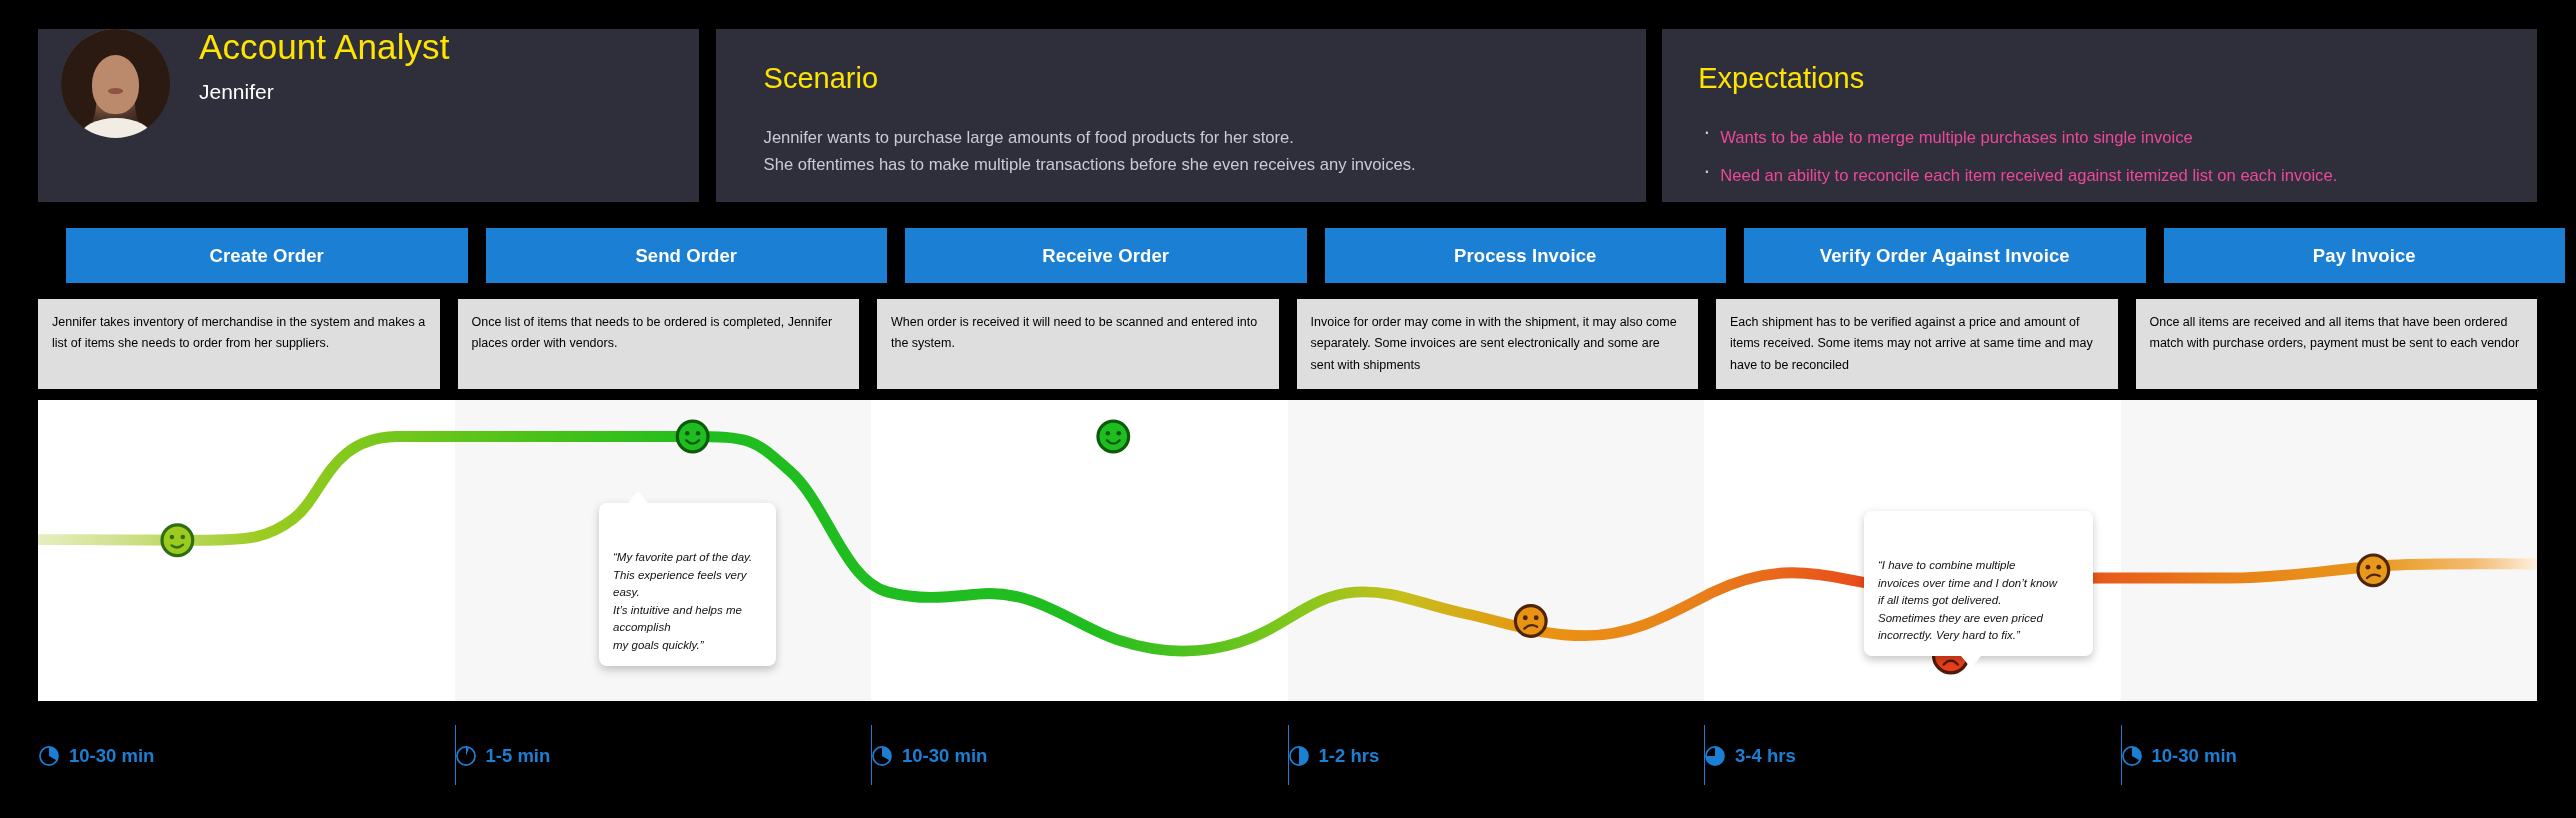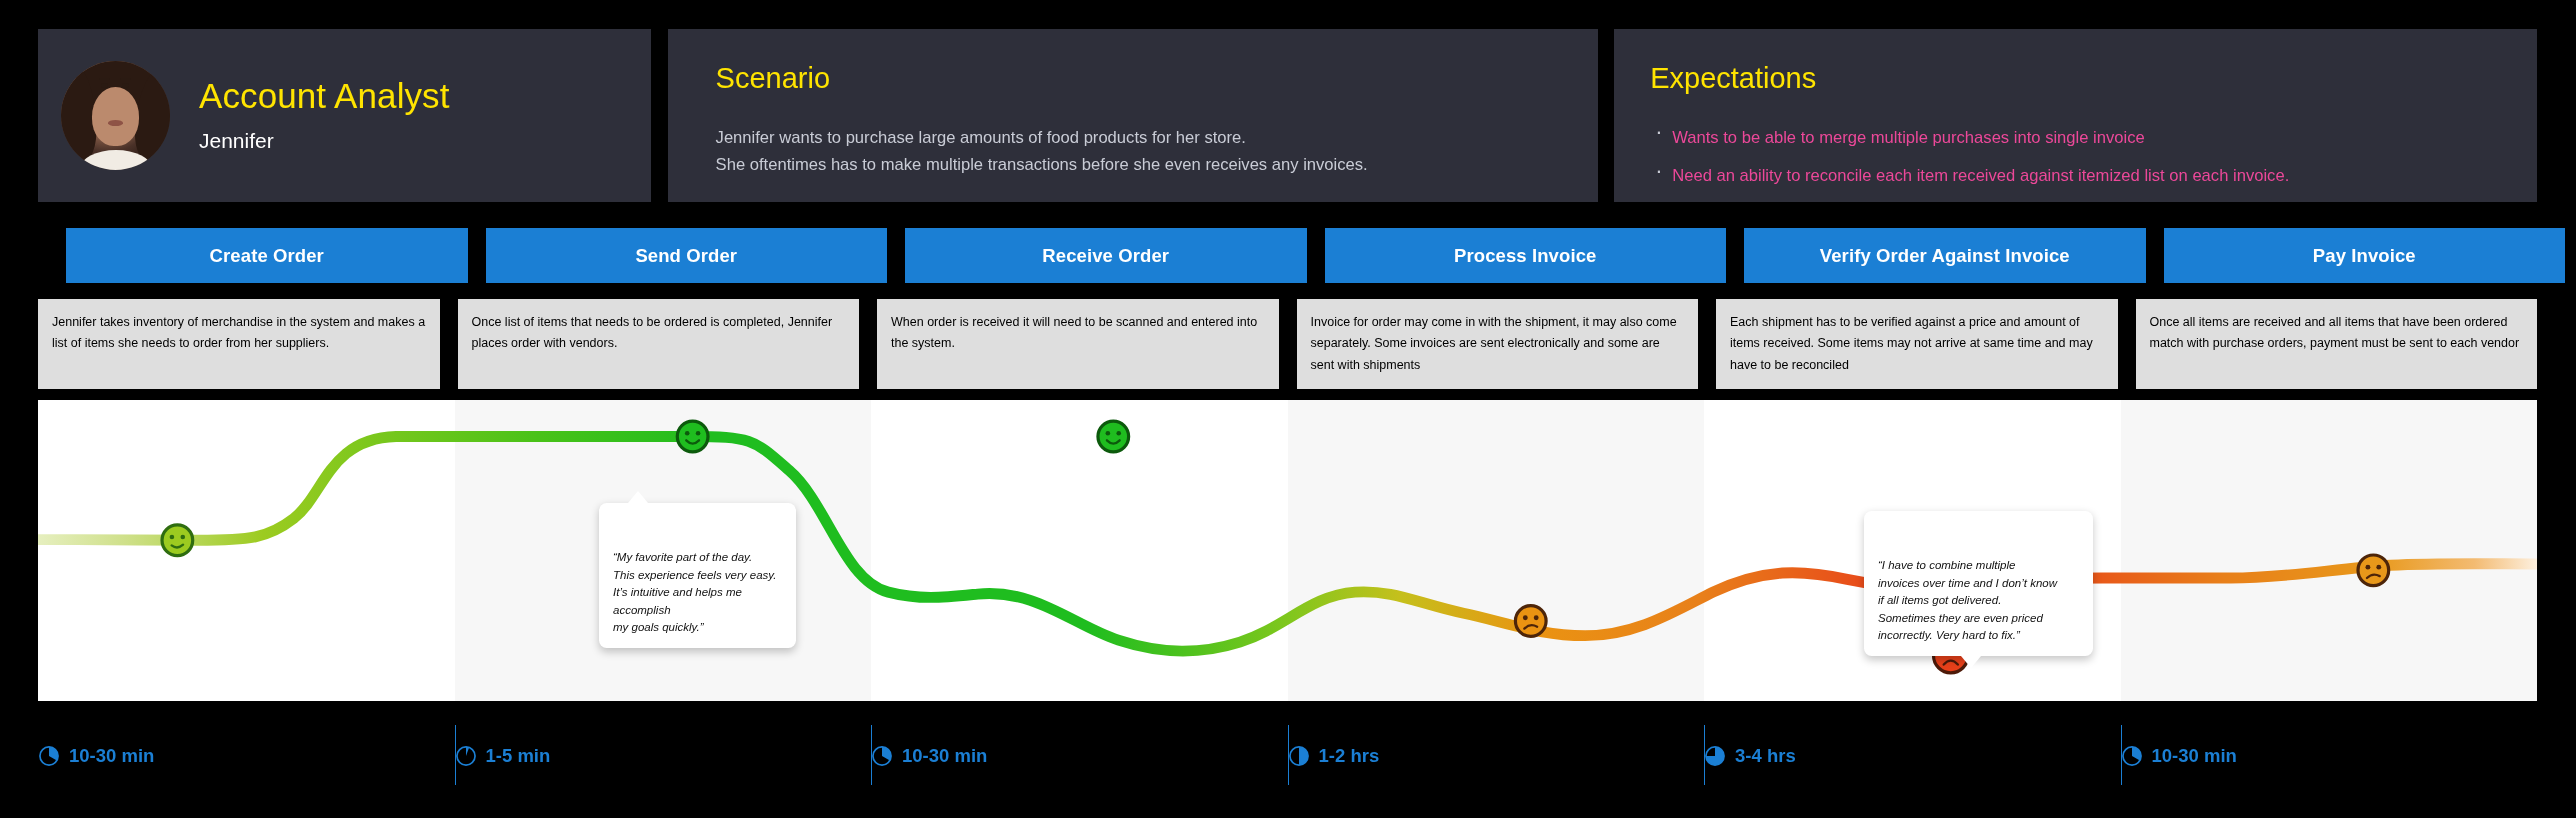"Account Analyst" .persona-panel { align-items: center -> none; width: 613px -> 661px }
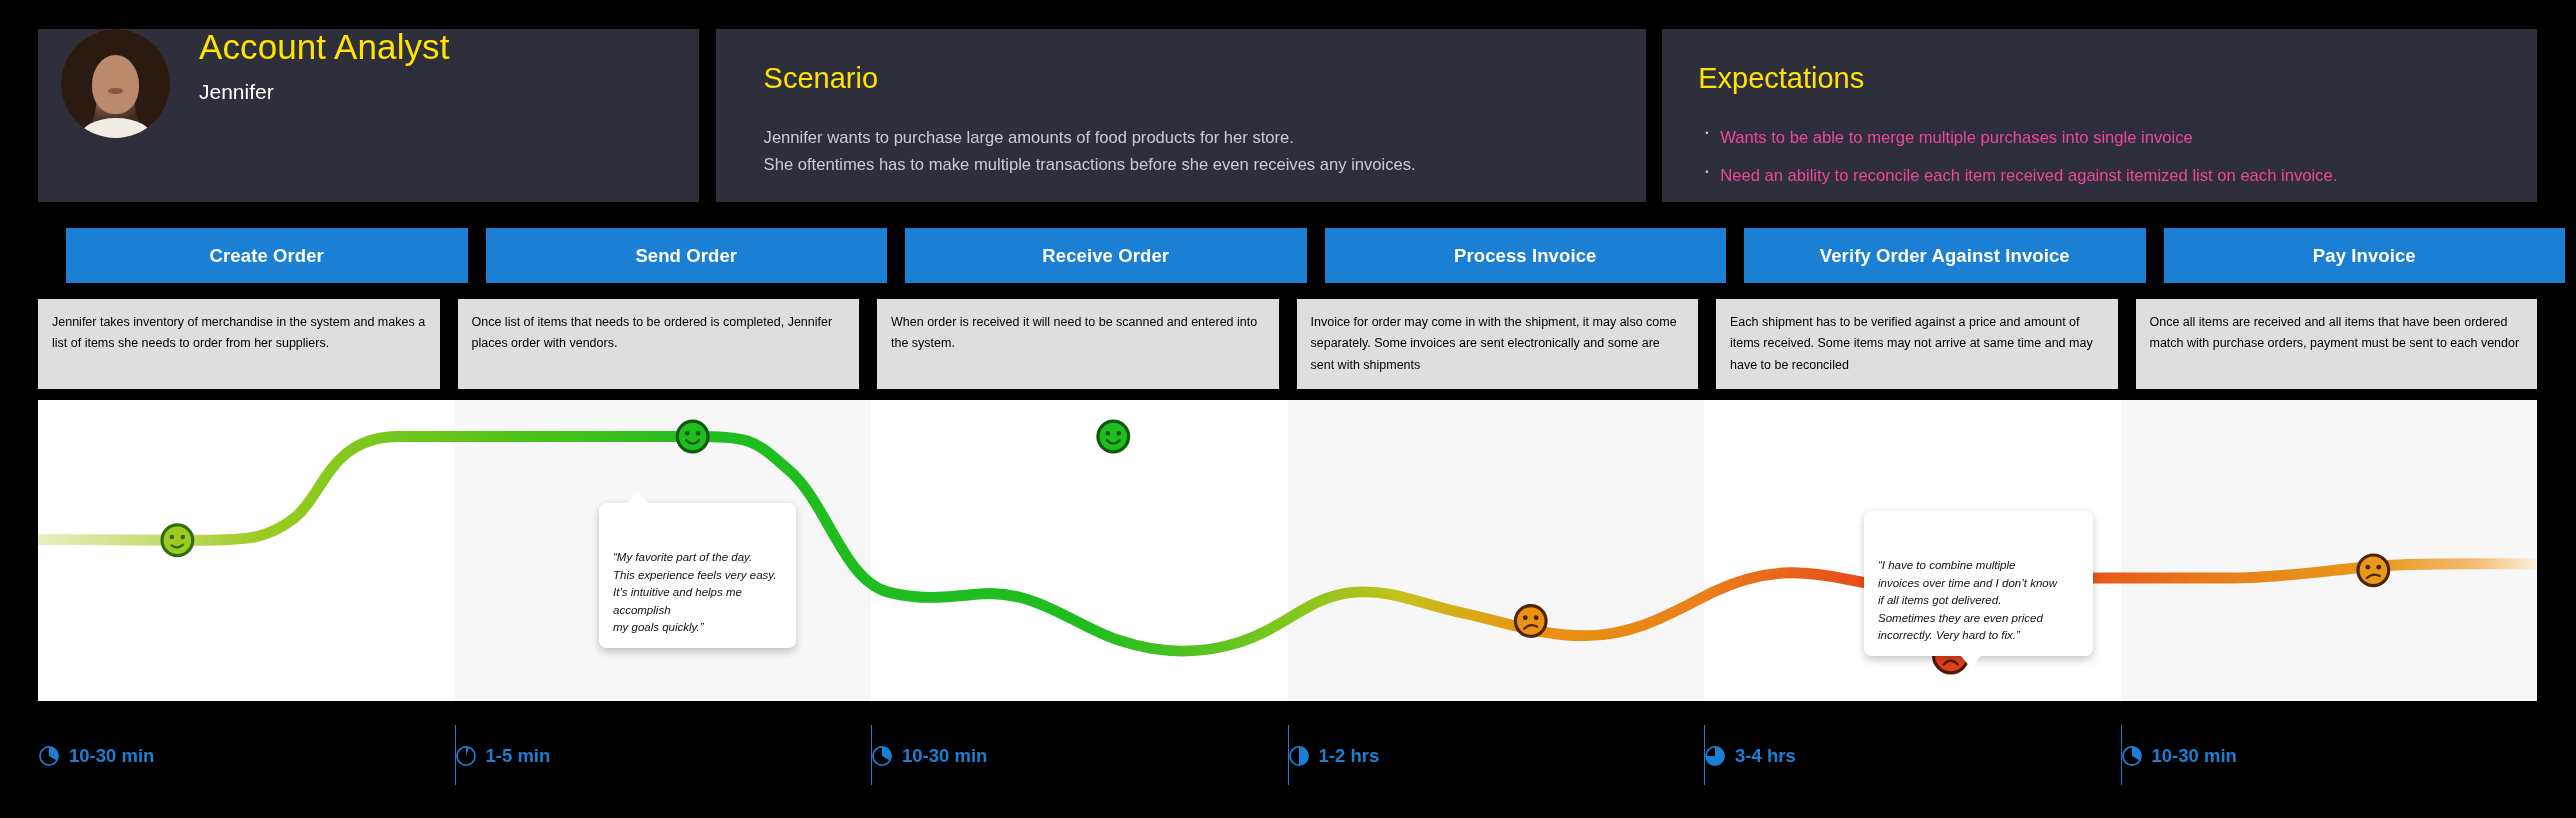"“My favorite part of the" .callout.c1 { width: 197px -> 177px }
